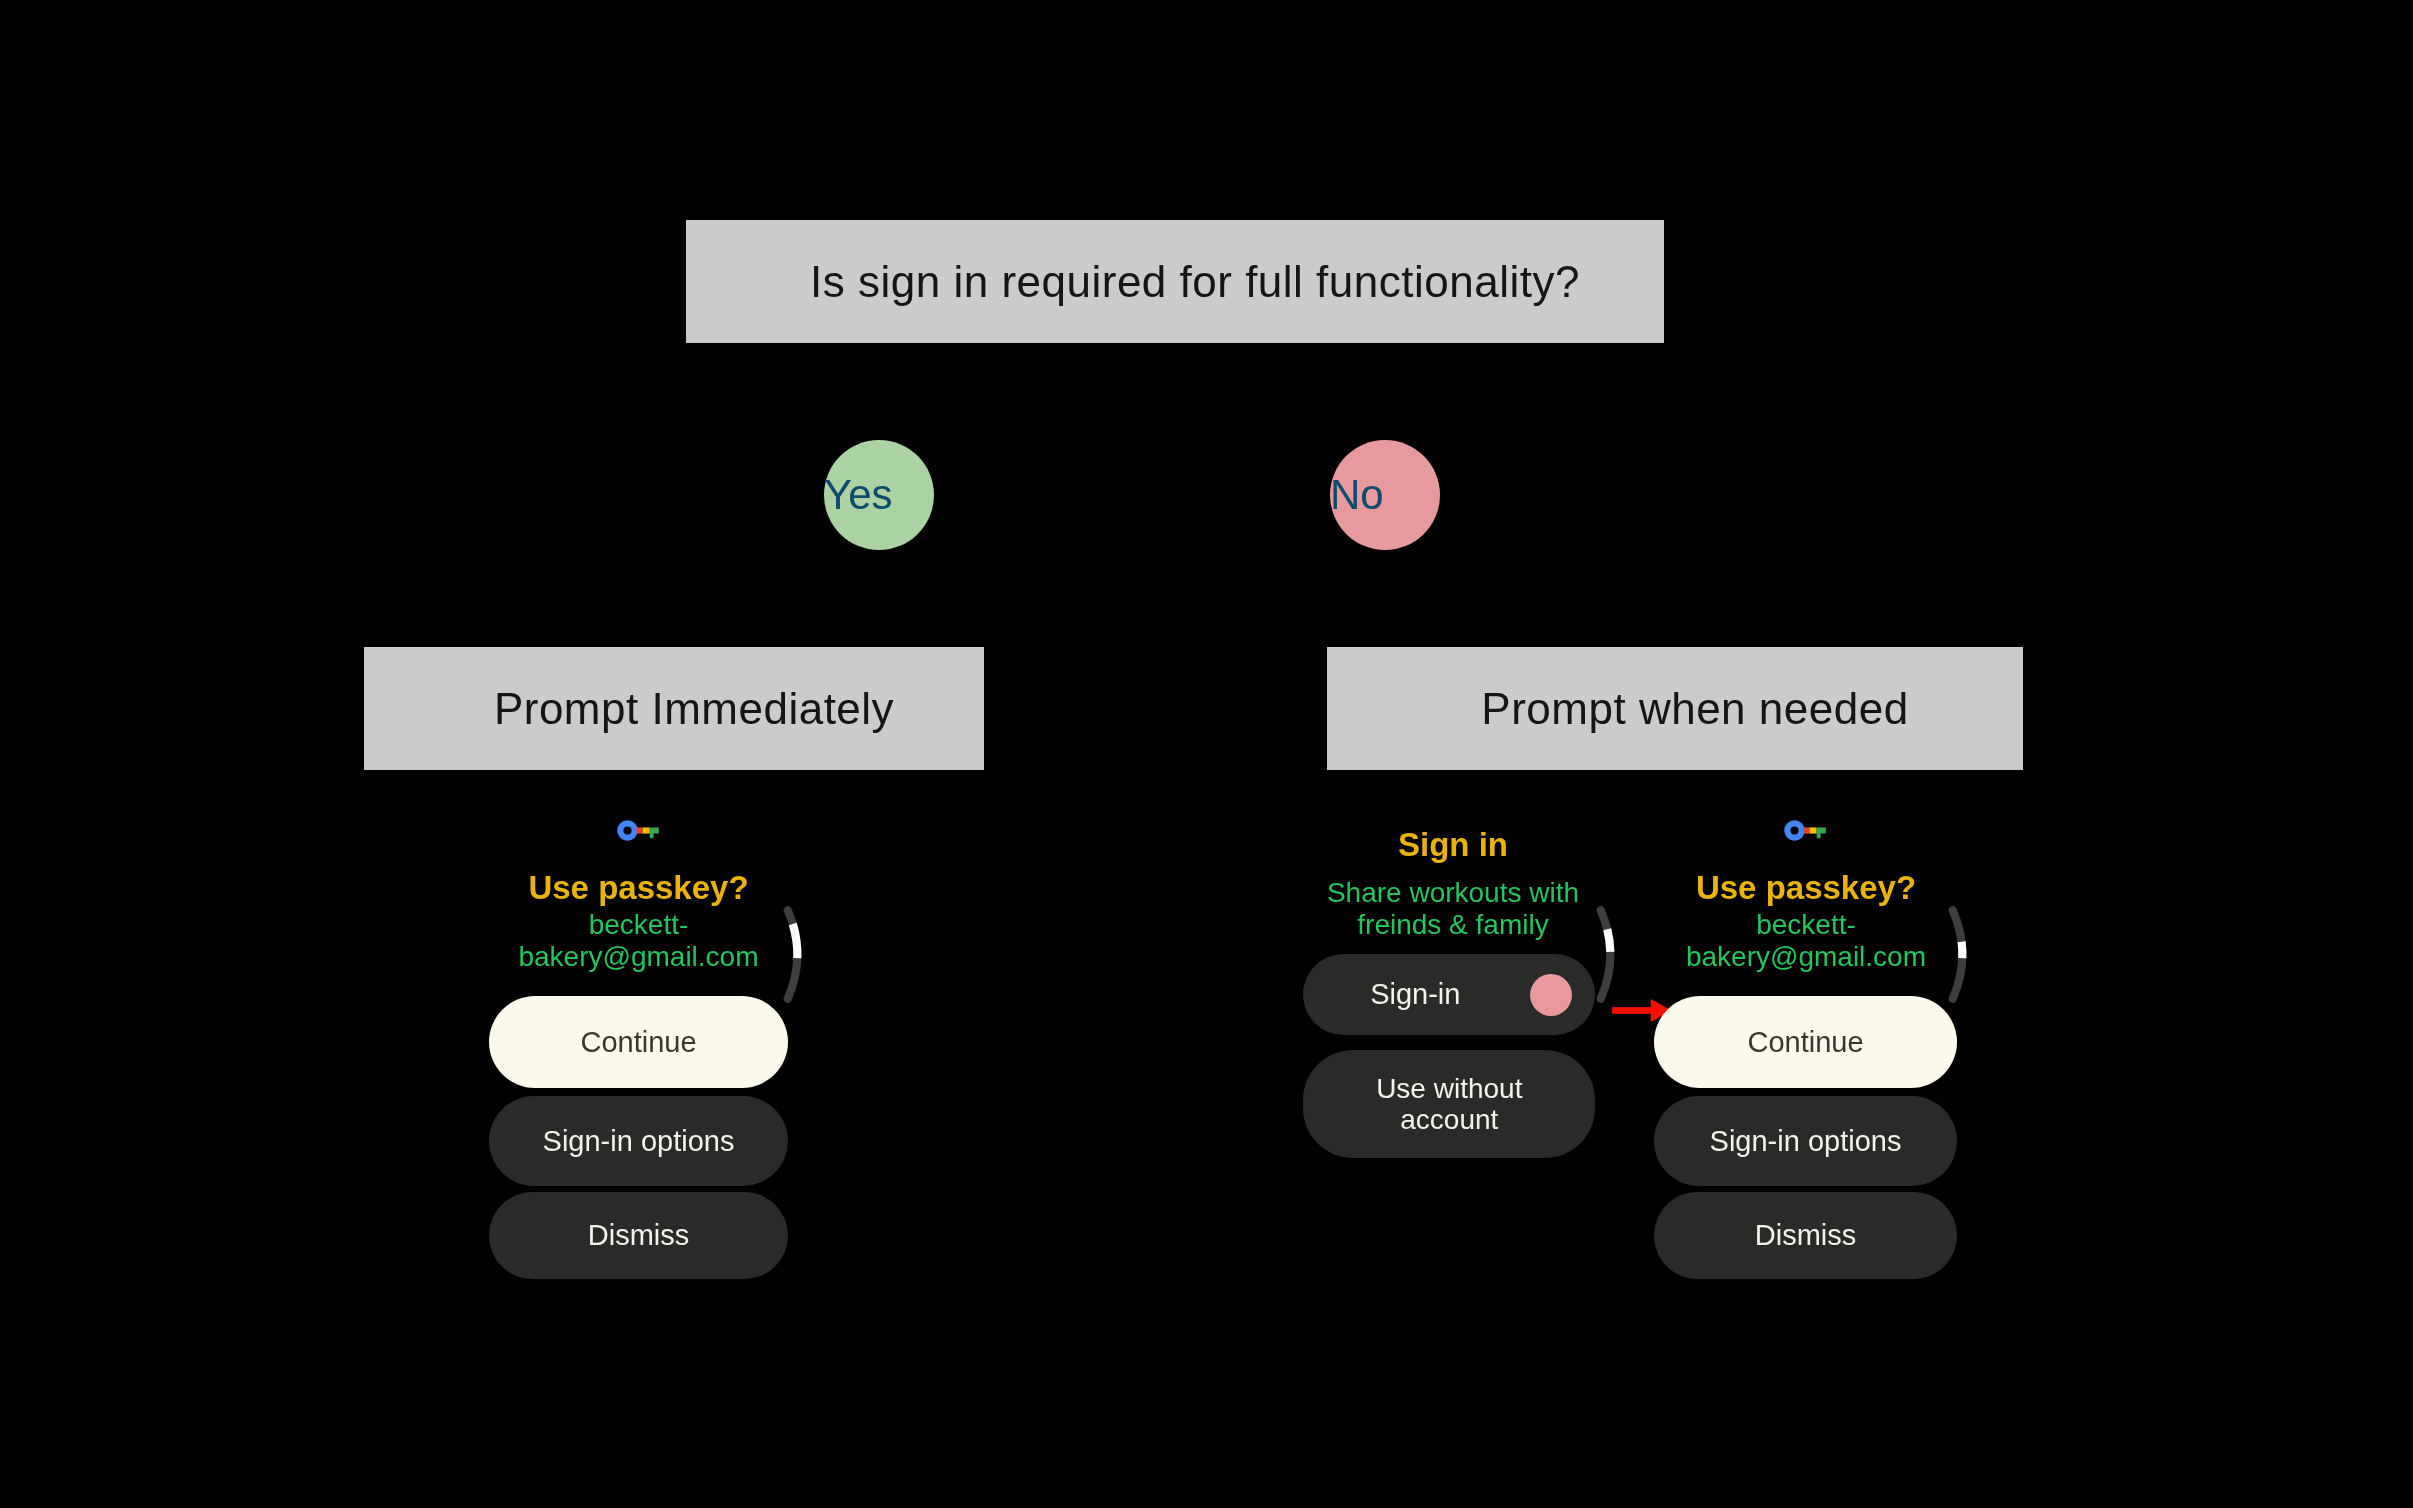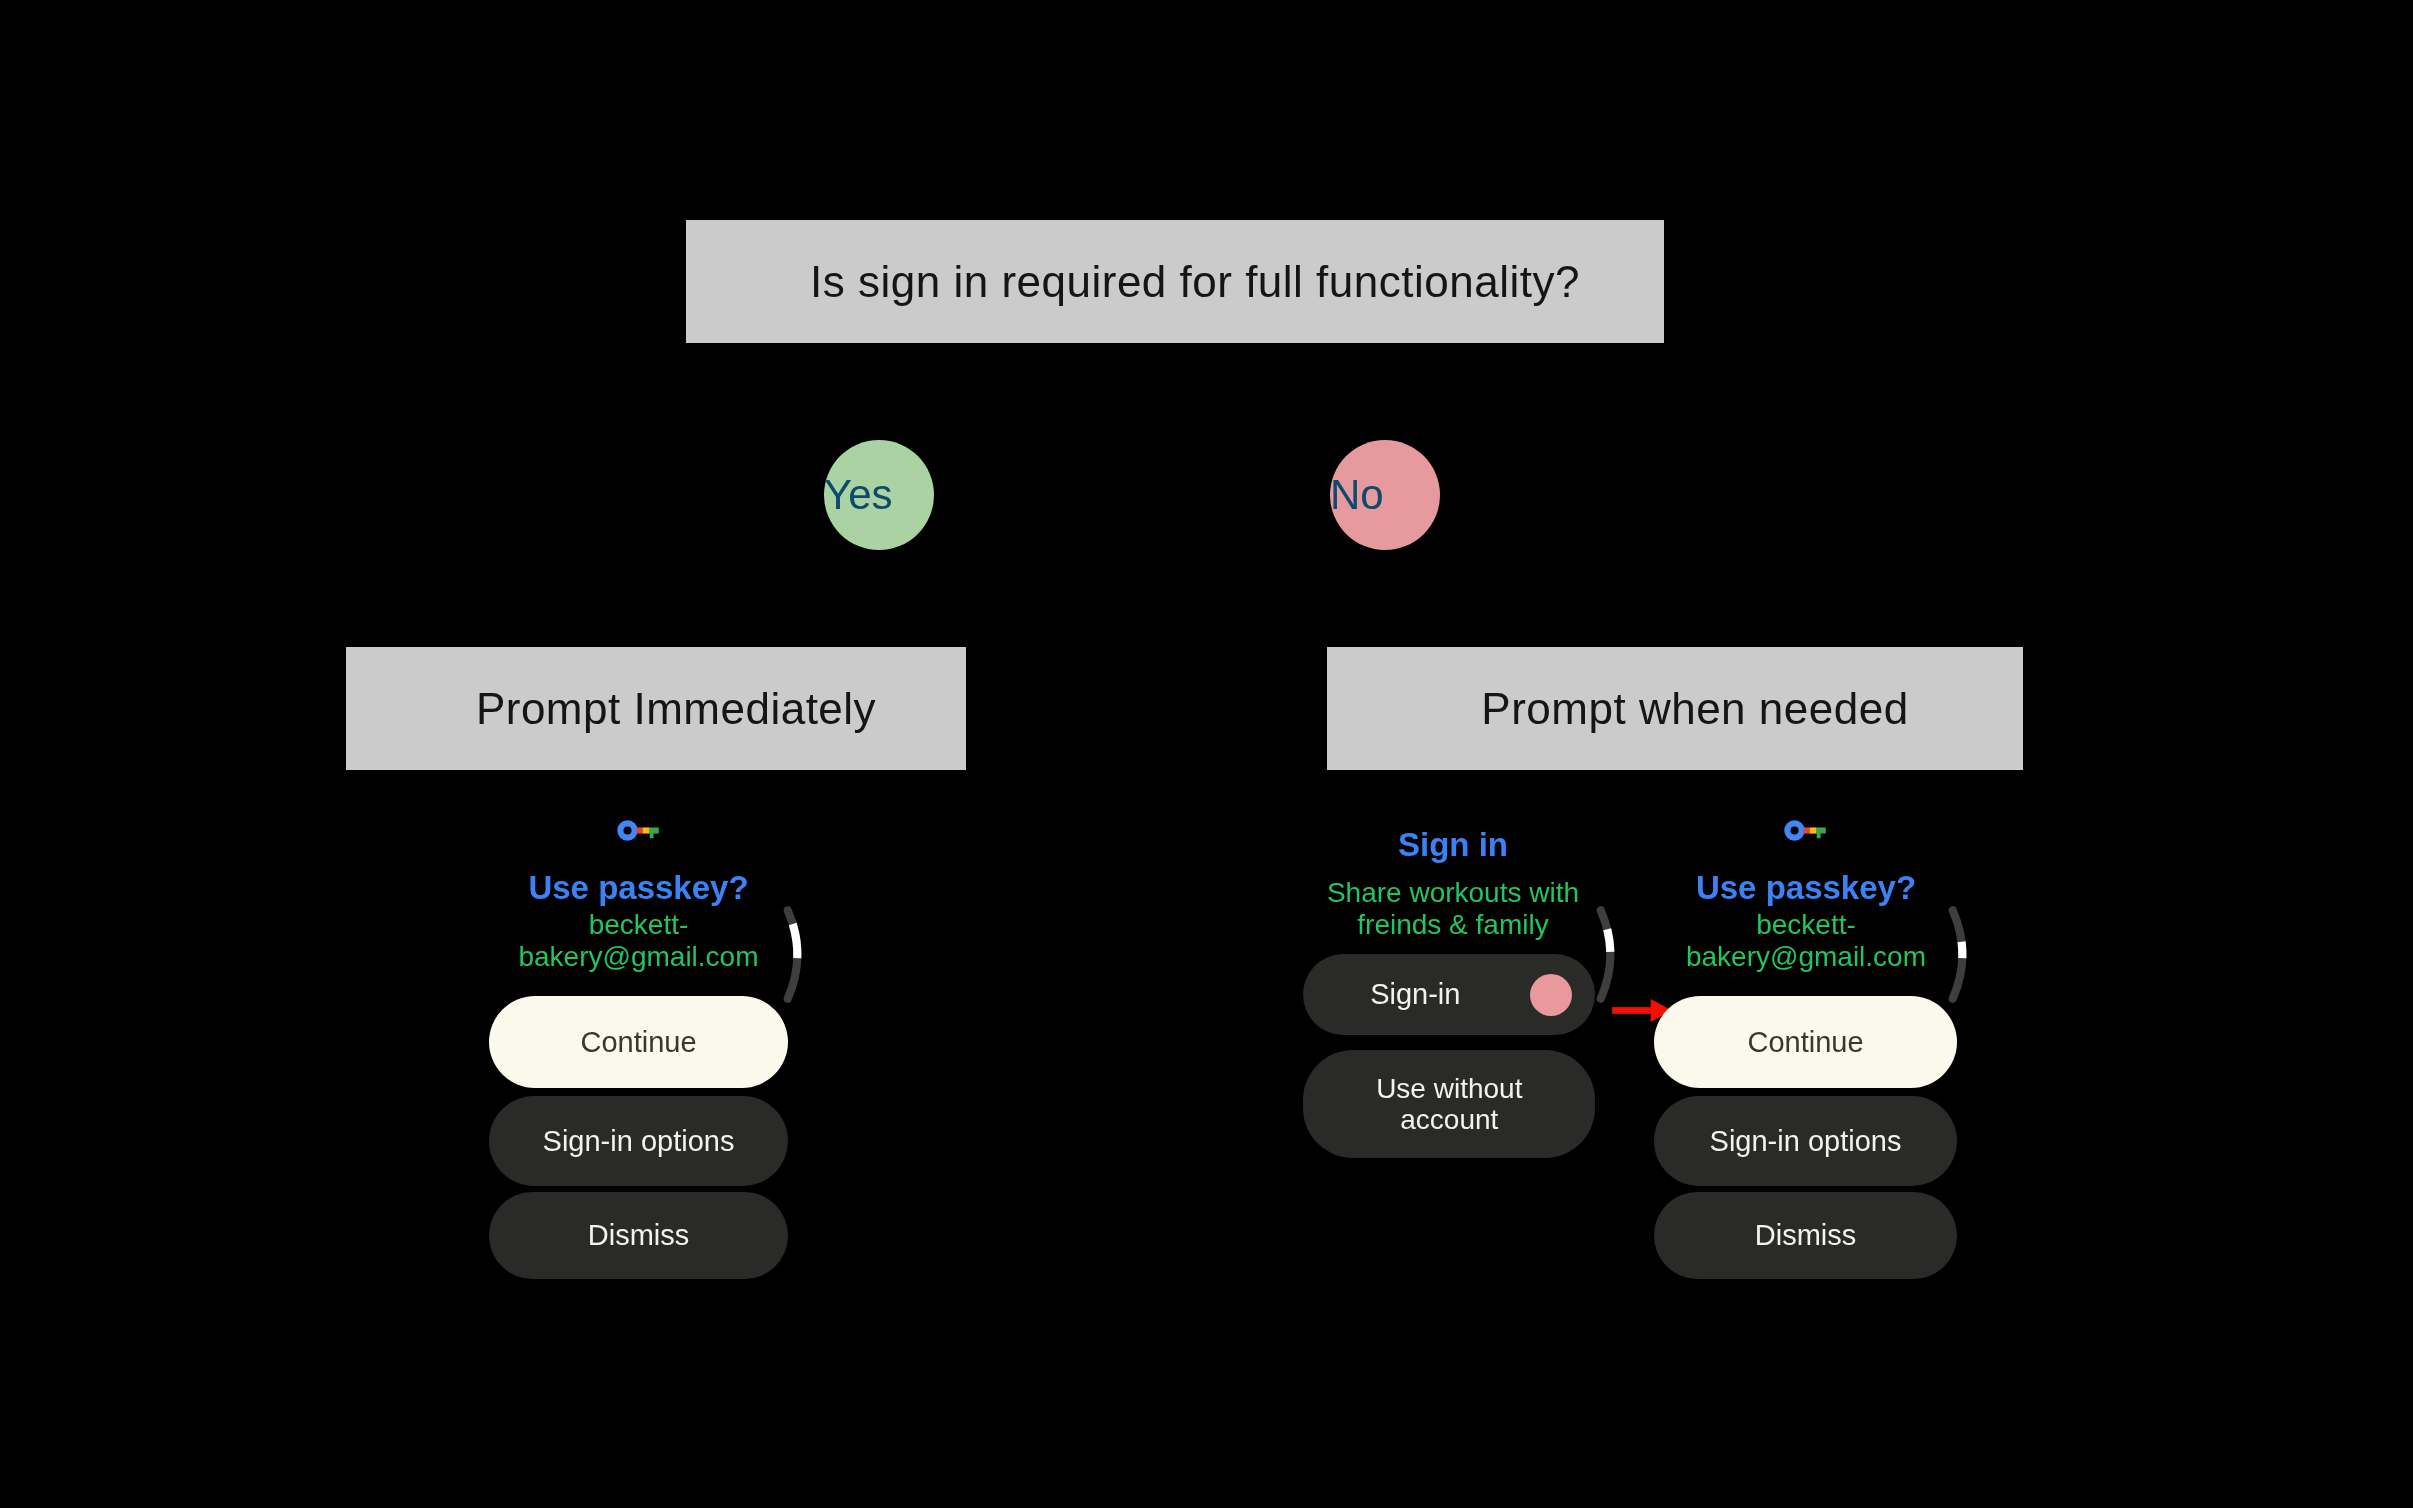"Prompt Immediately" div.gbox { left: 346px -> 364px }
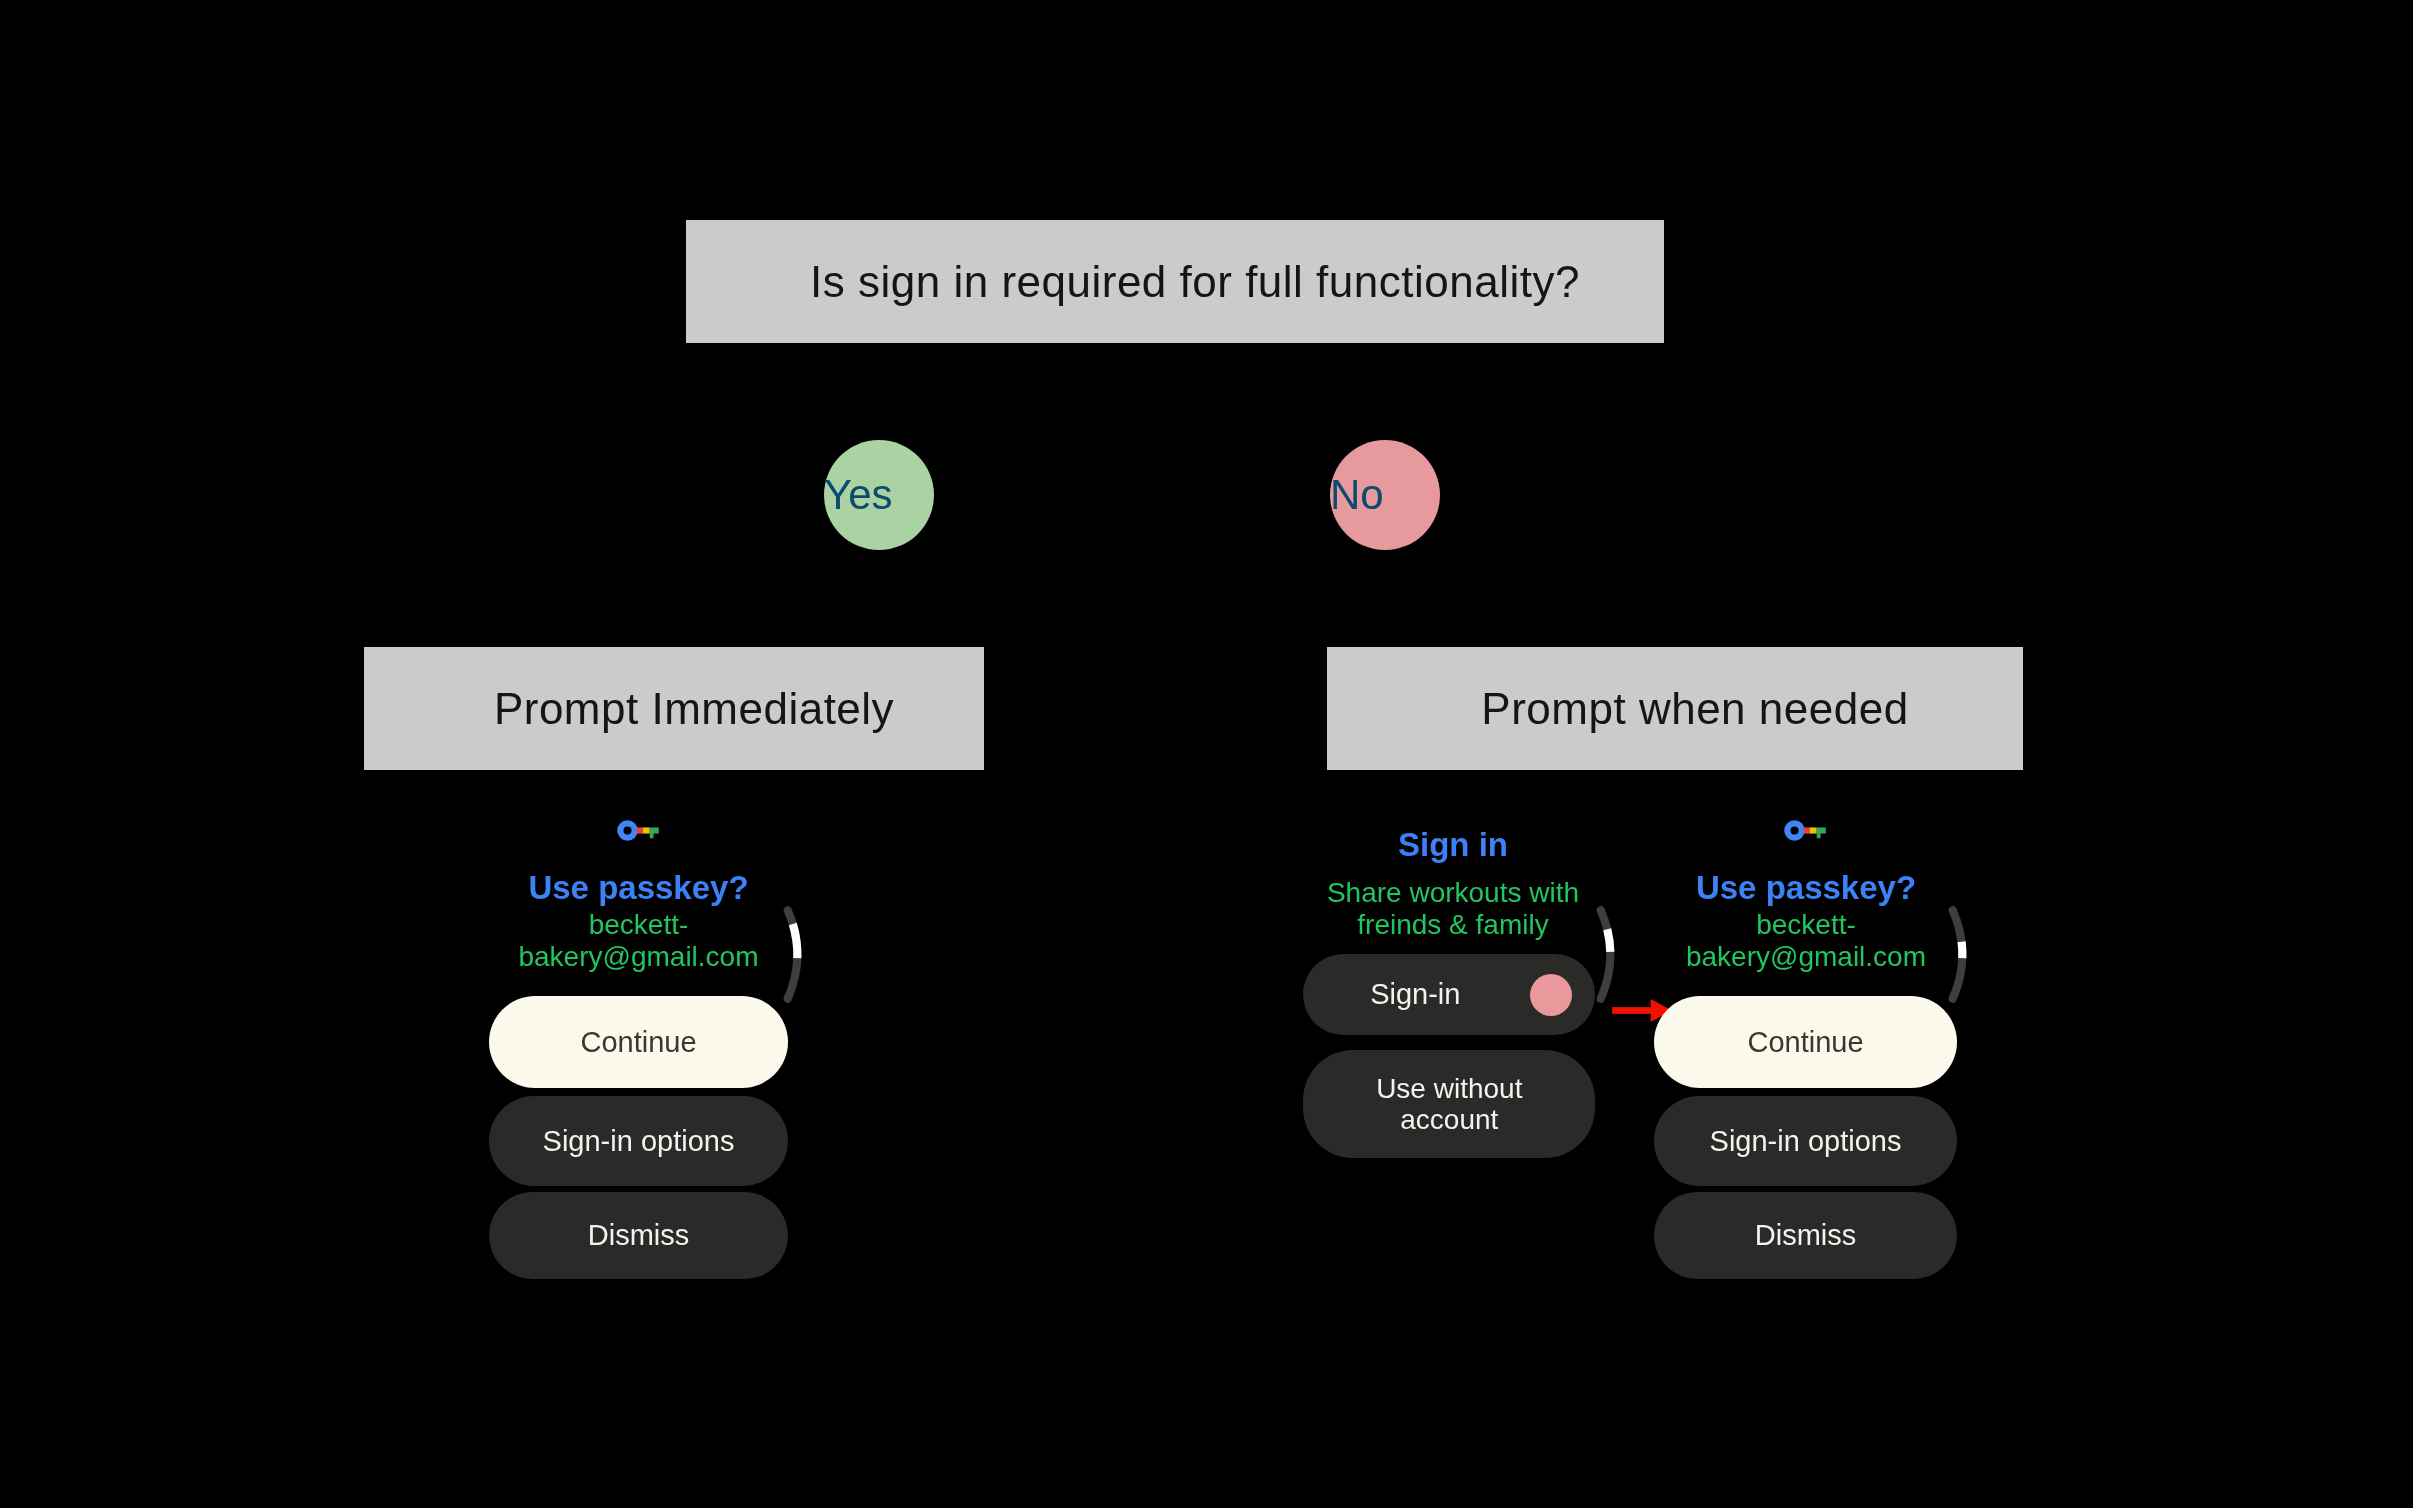"Sign in" .w-title { color: #3b82f6 -> #eab308 }
